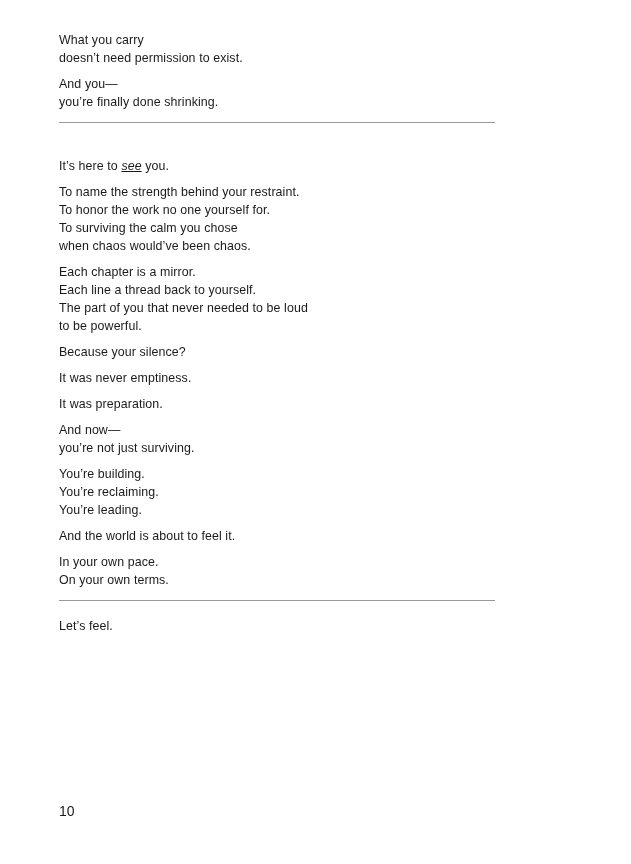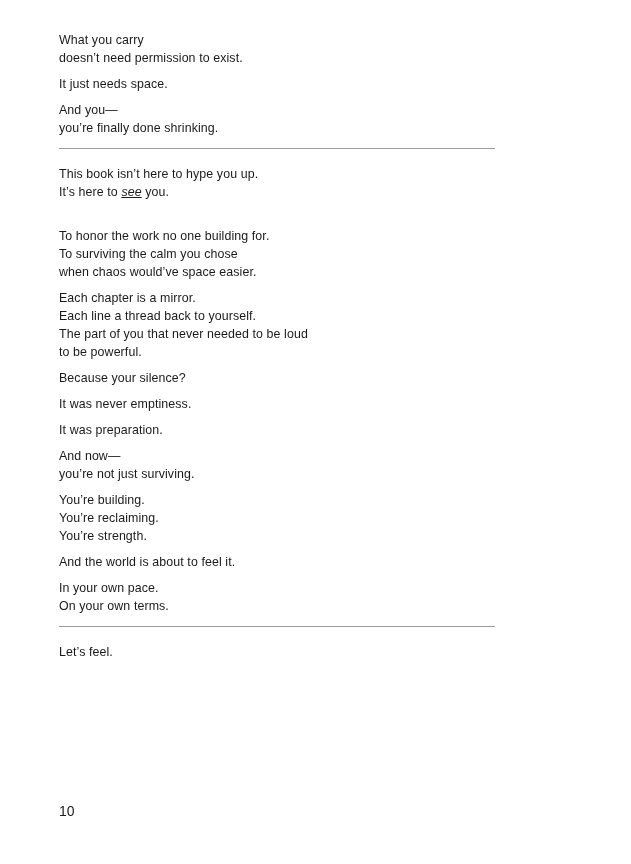"It just needs space." p.para { html: <p><span>It just needs space.</span></p> -> none }
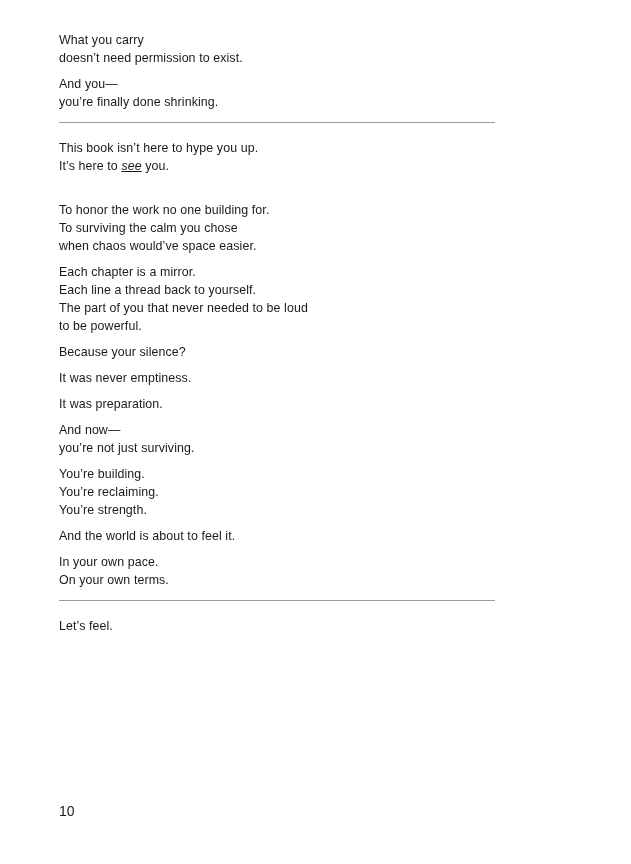"This book isn’t here to" span { html: <span>This book isn’t here to hype you up.</span> -> none }
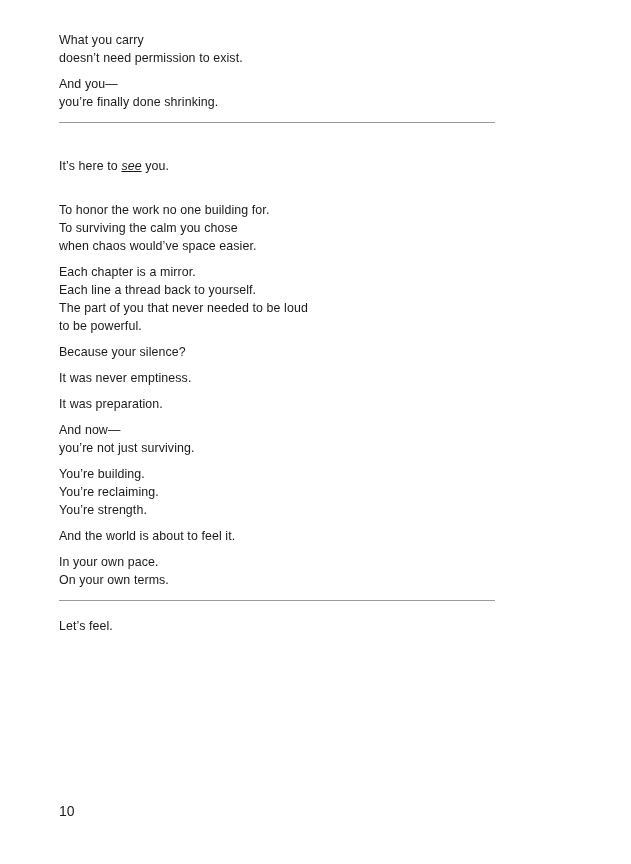"To name the strength behind" span { html: none -> <span>To name the strength behind your restraint.</span> }
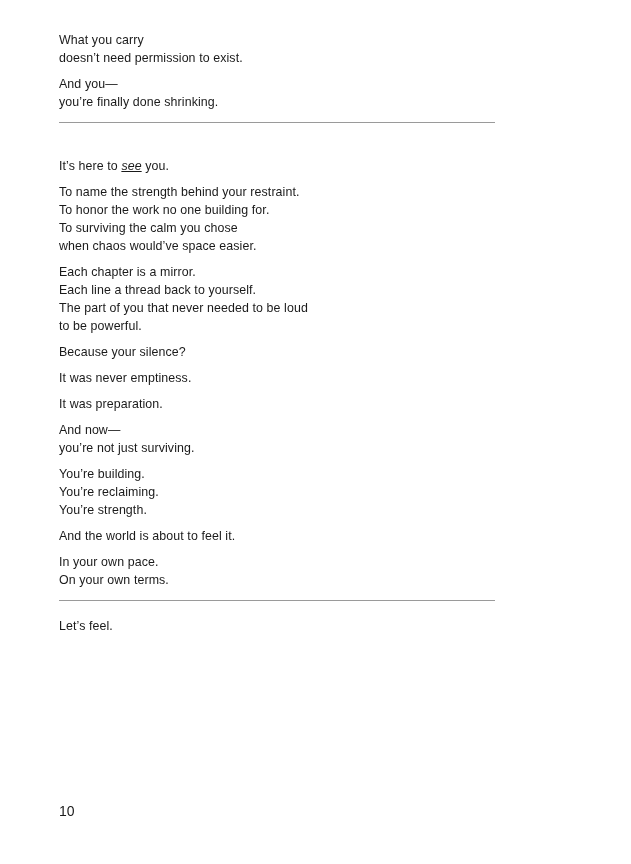"To honor the work no" span { text: building -> yourself }
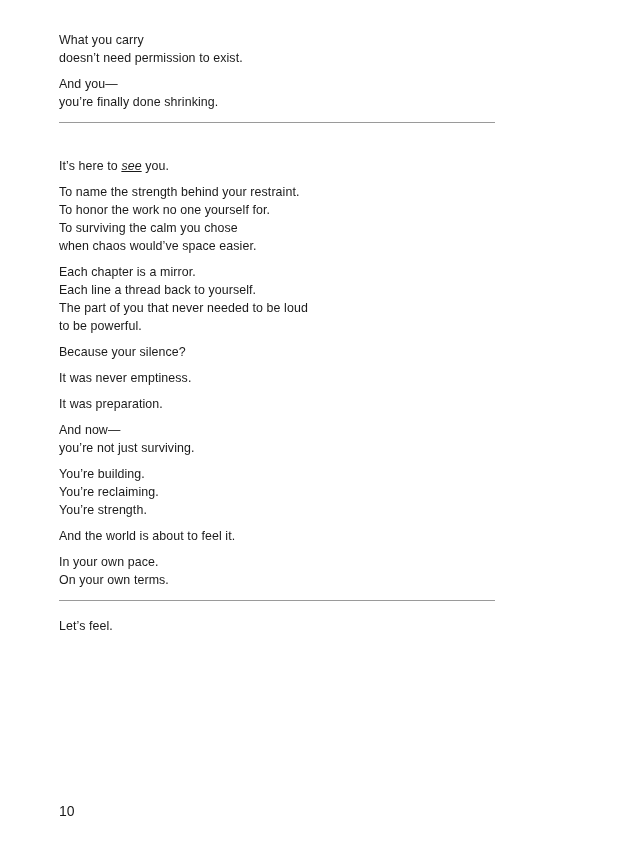"when chaos would’ve space easier." span { text: space easier -> been chaos }
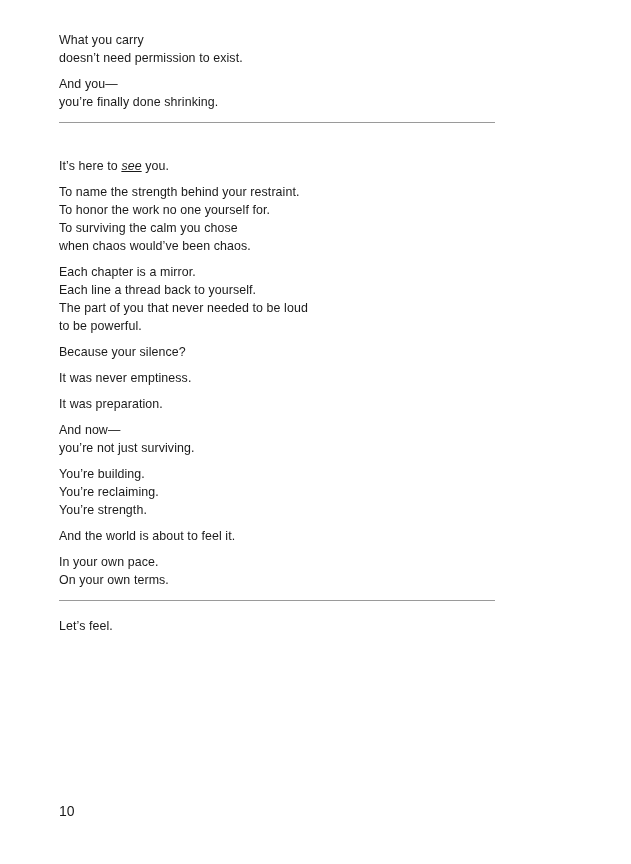"You’re strength." span { text: strength -> leading }
